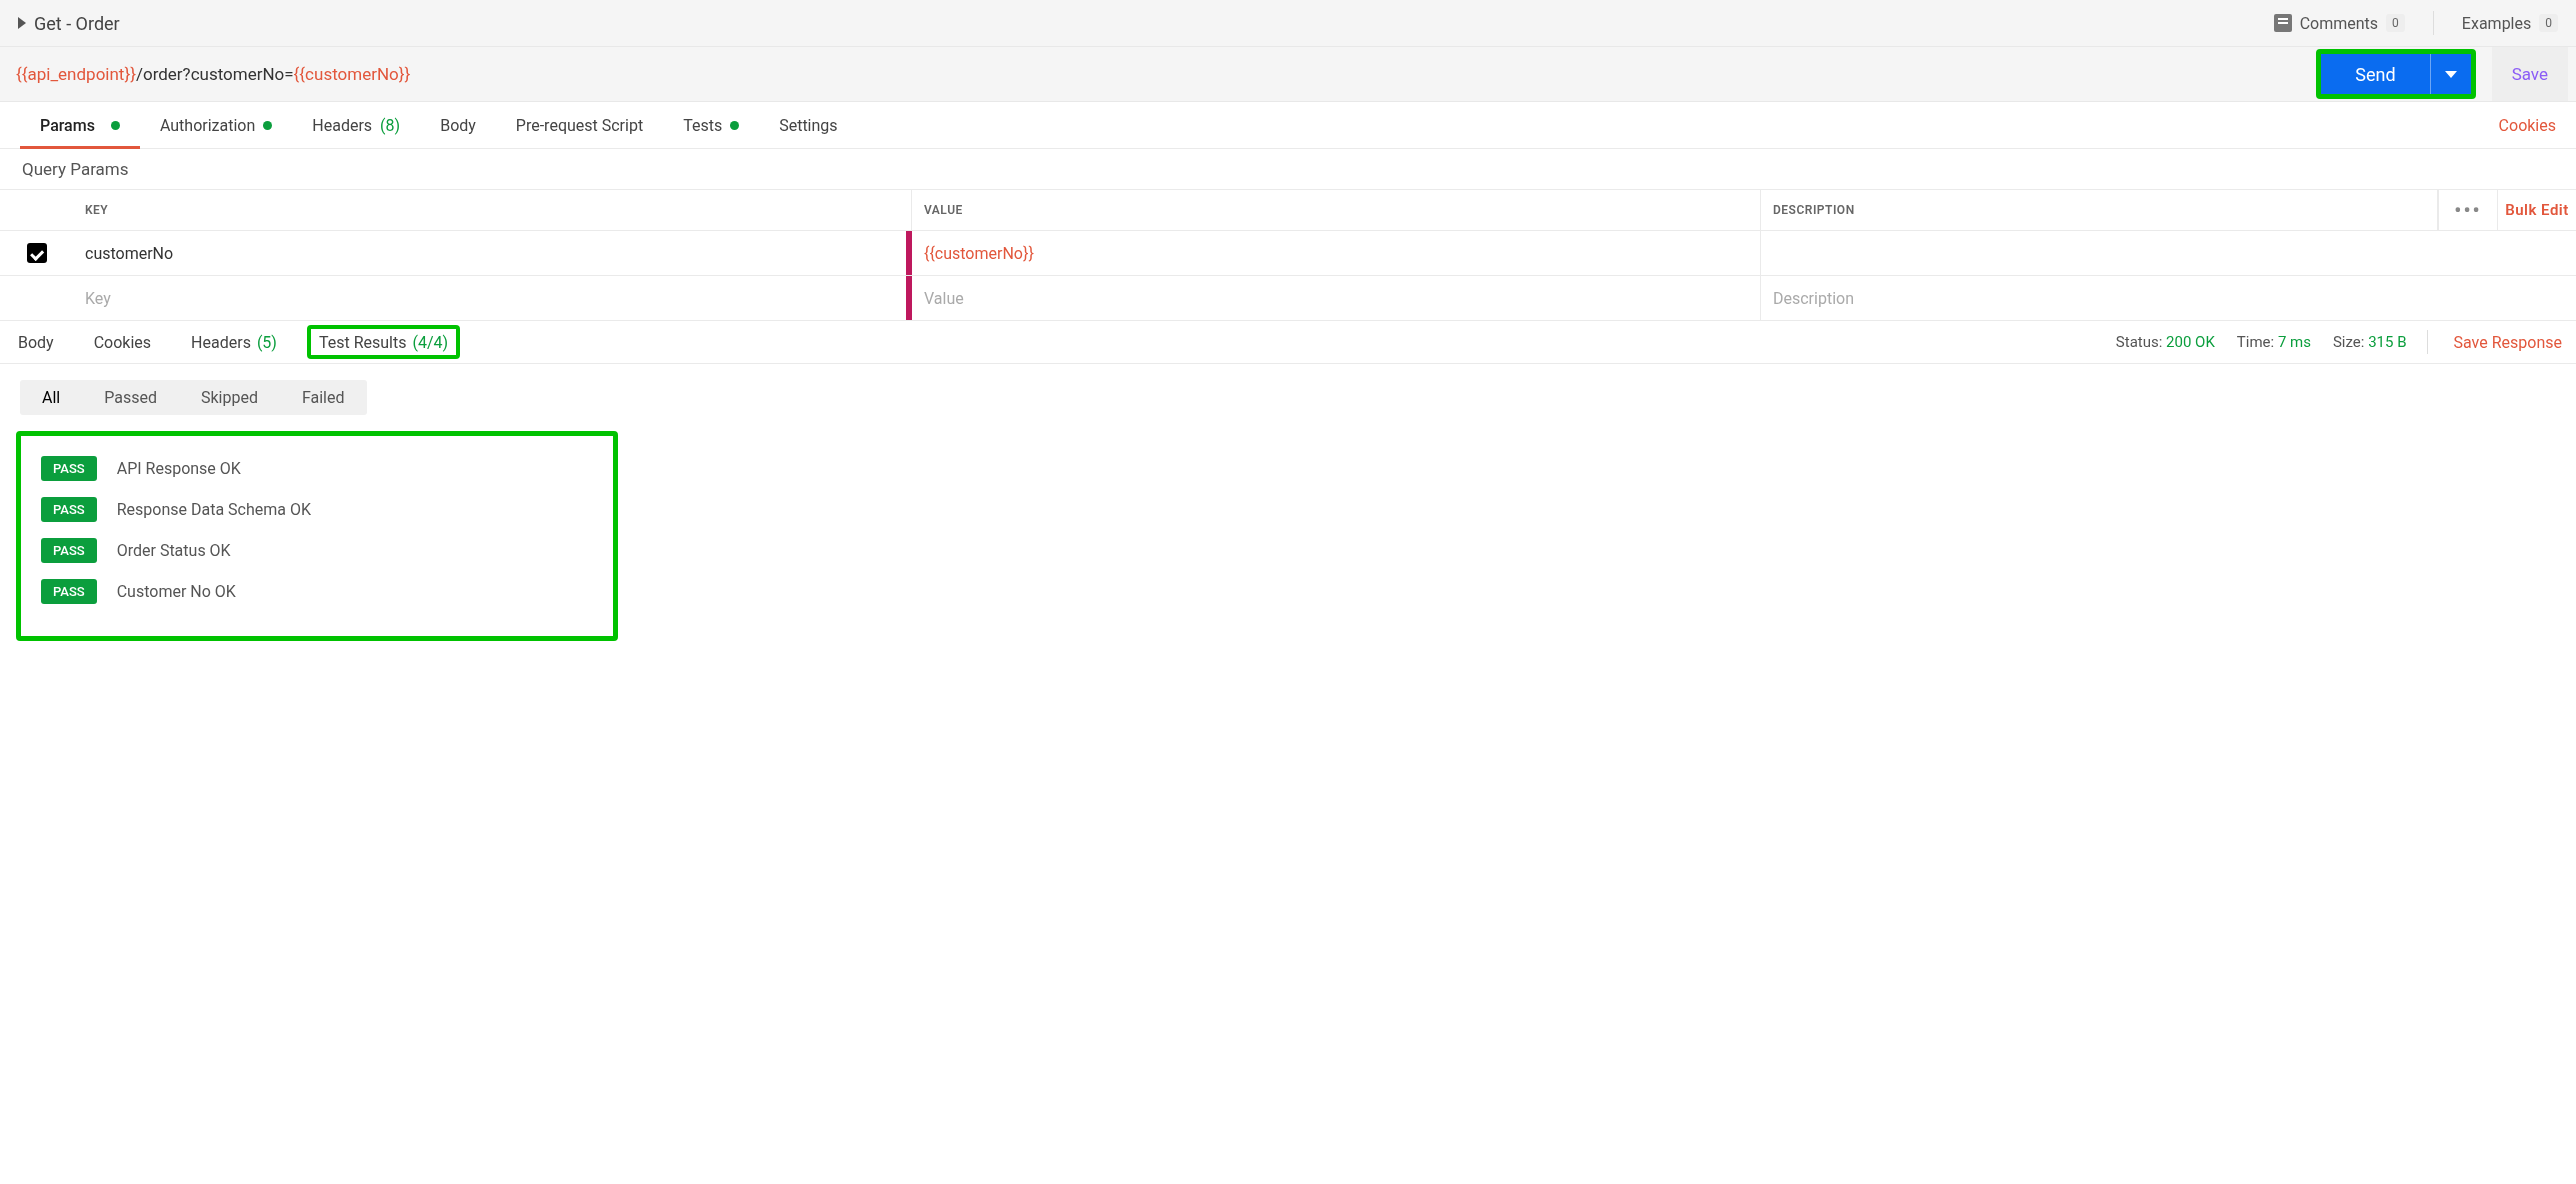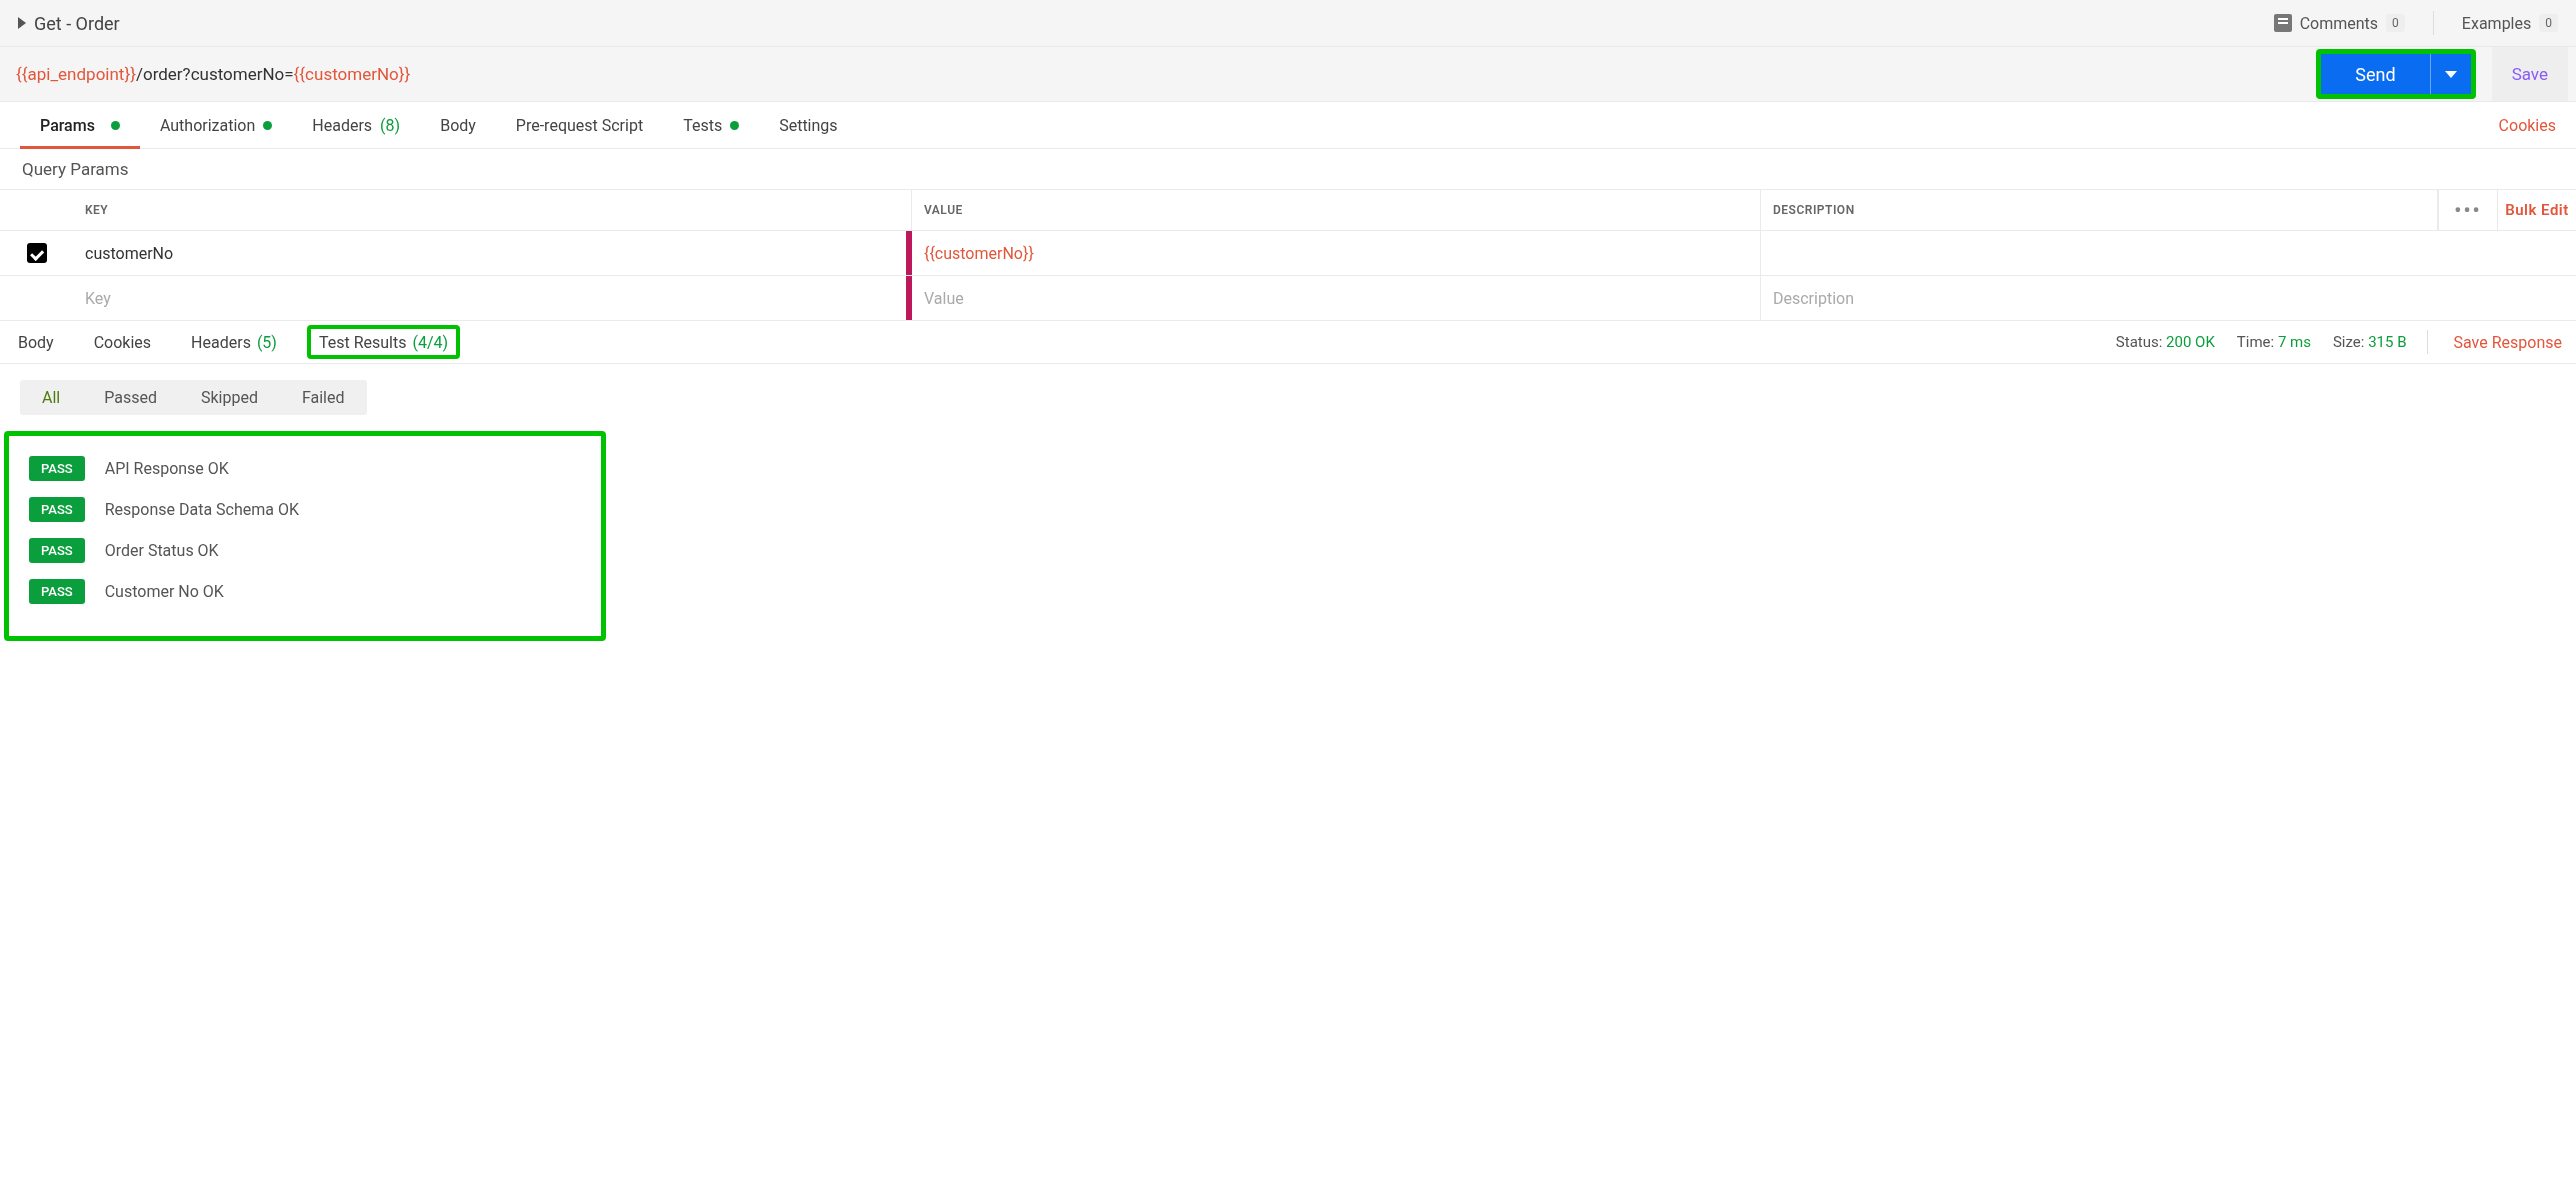"All" .filter-tab.active { color: #4d7c0f -> #000000 }
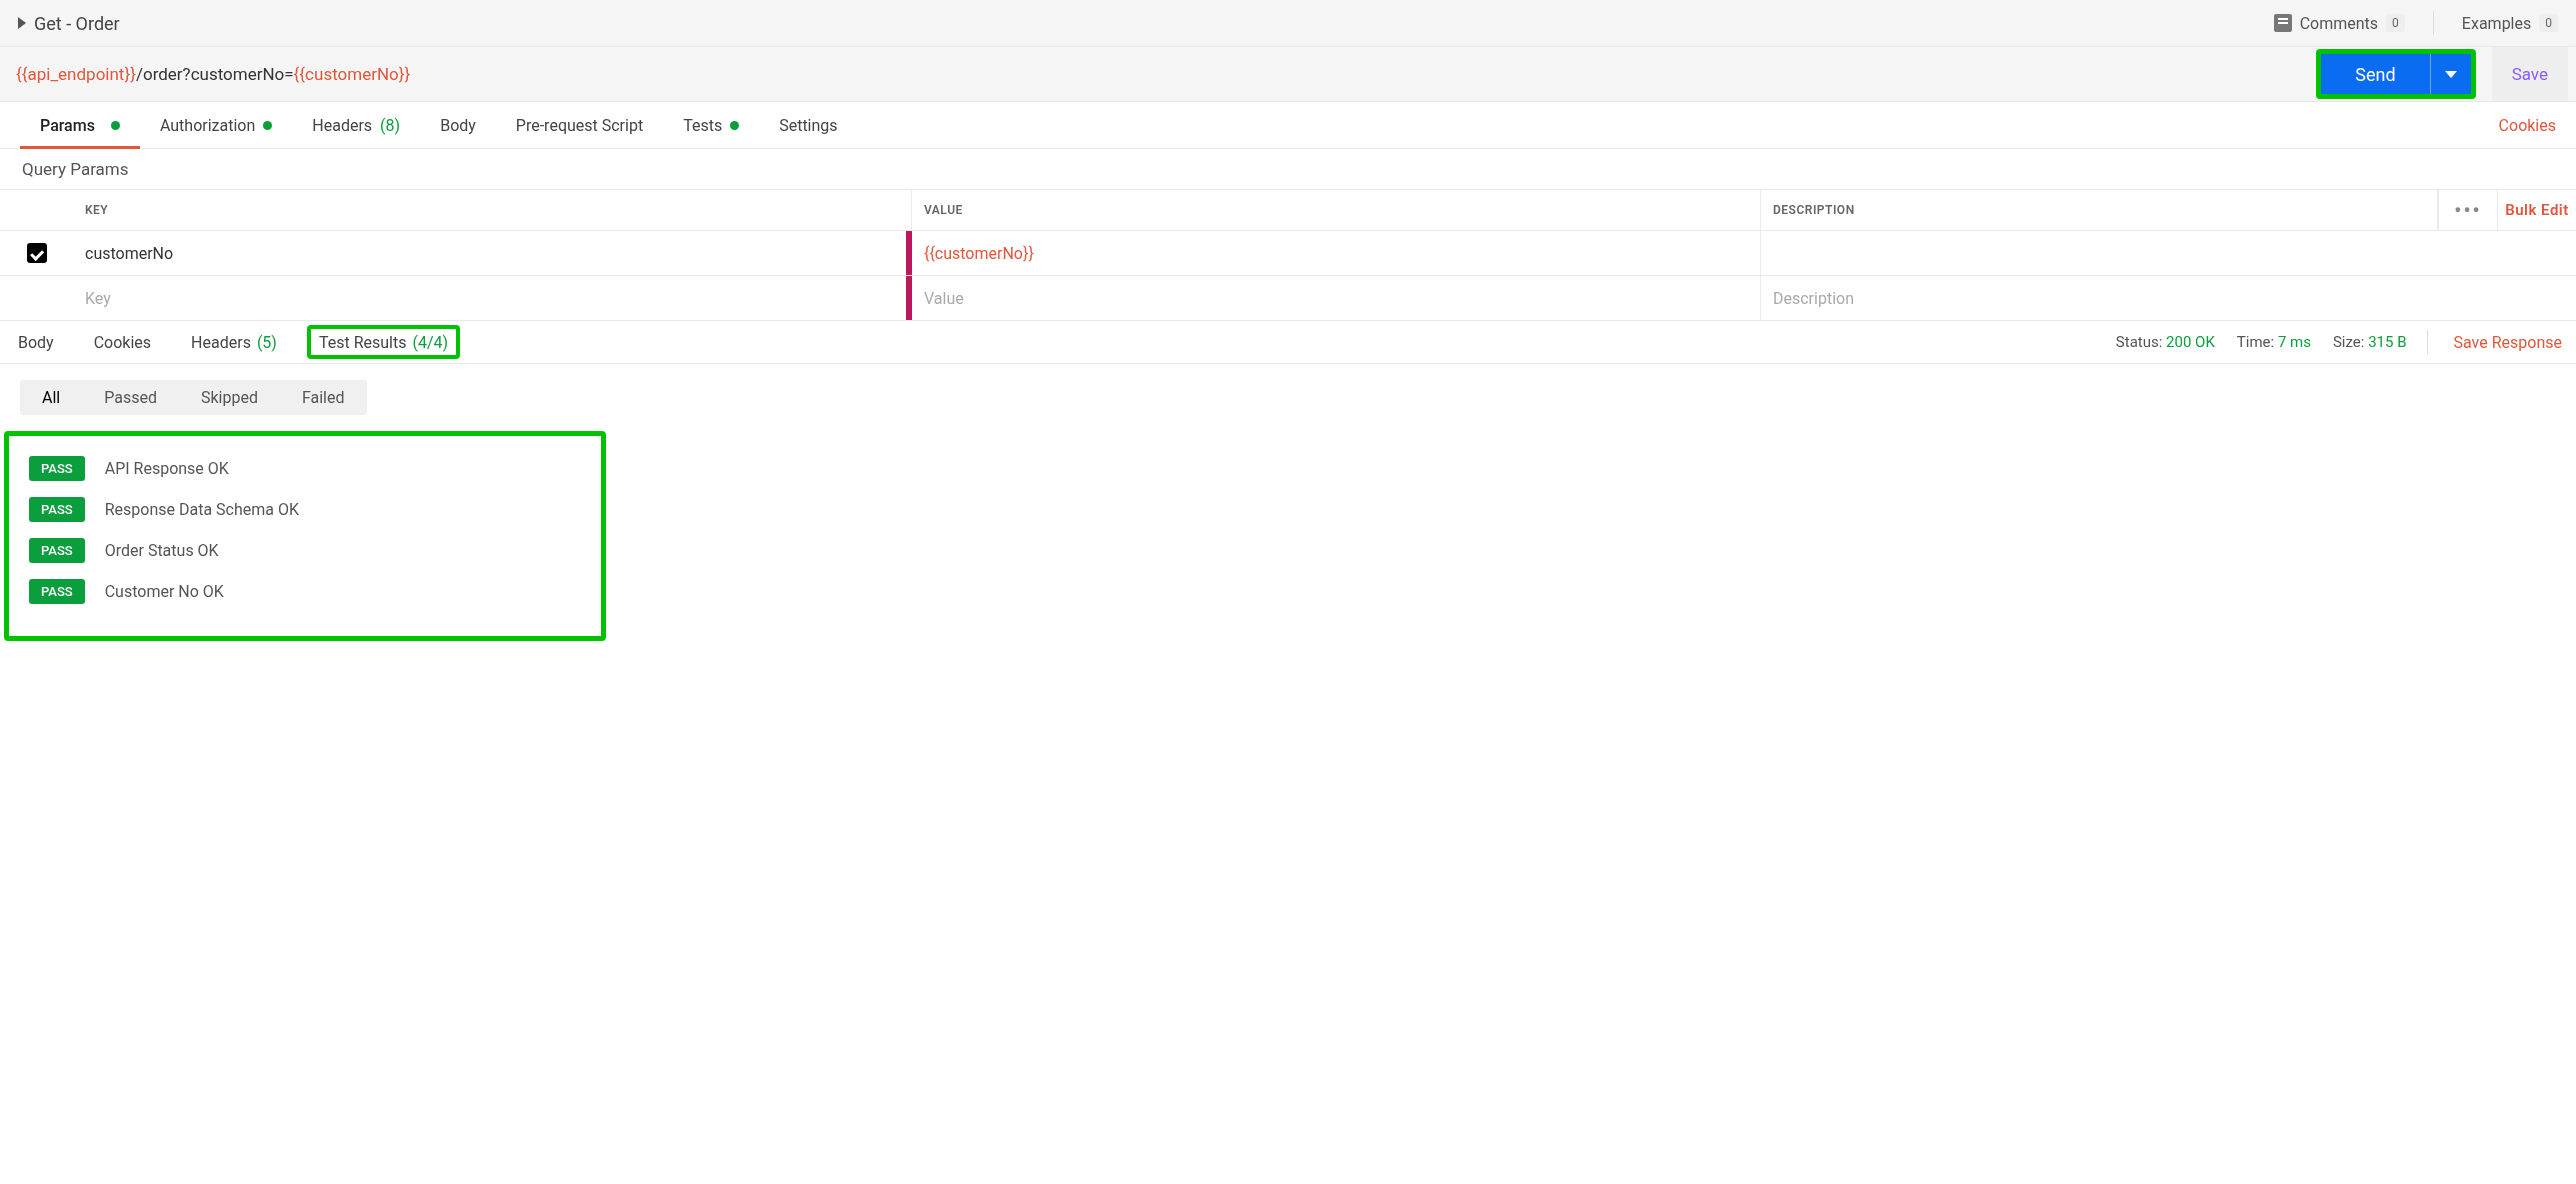"PASS" .results-box { margin: 6px 4px -> 6px 16px }
